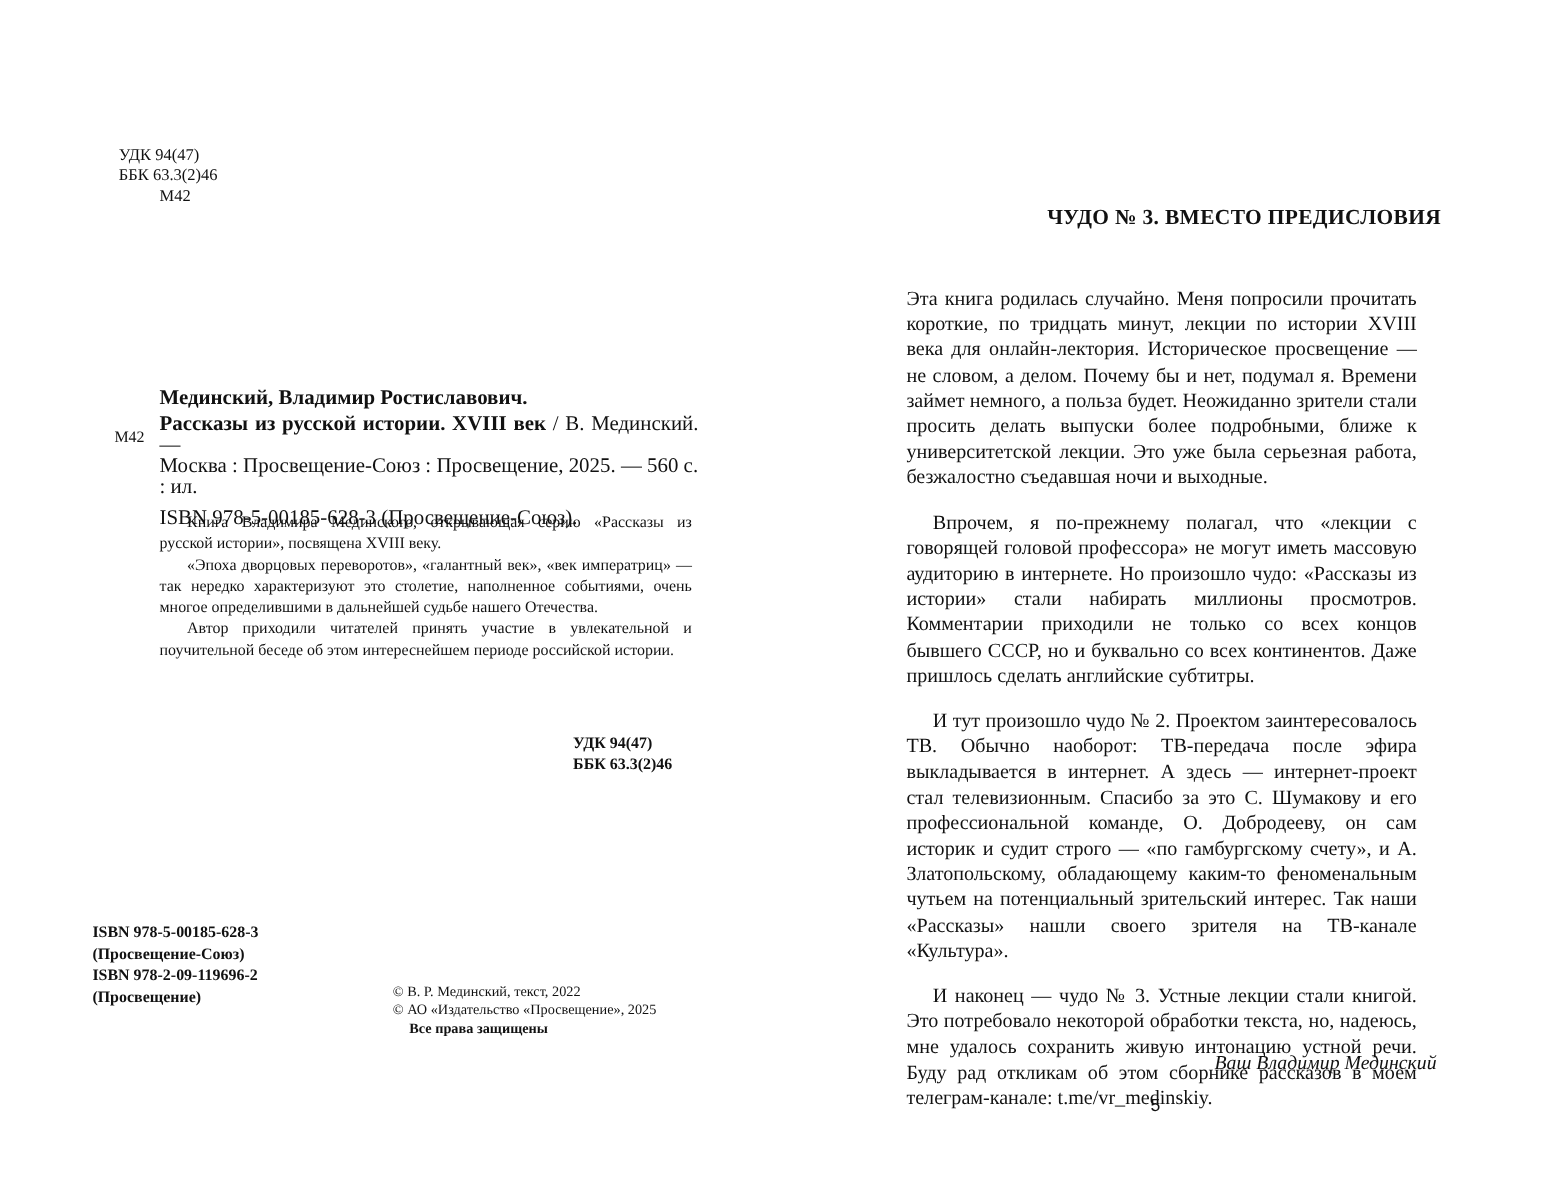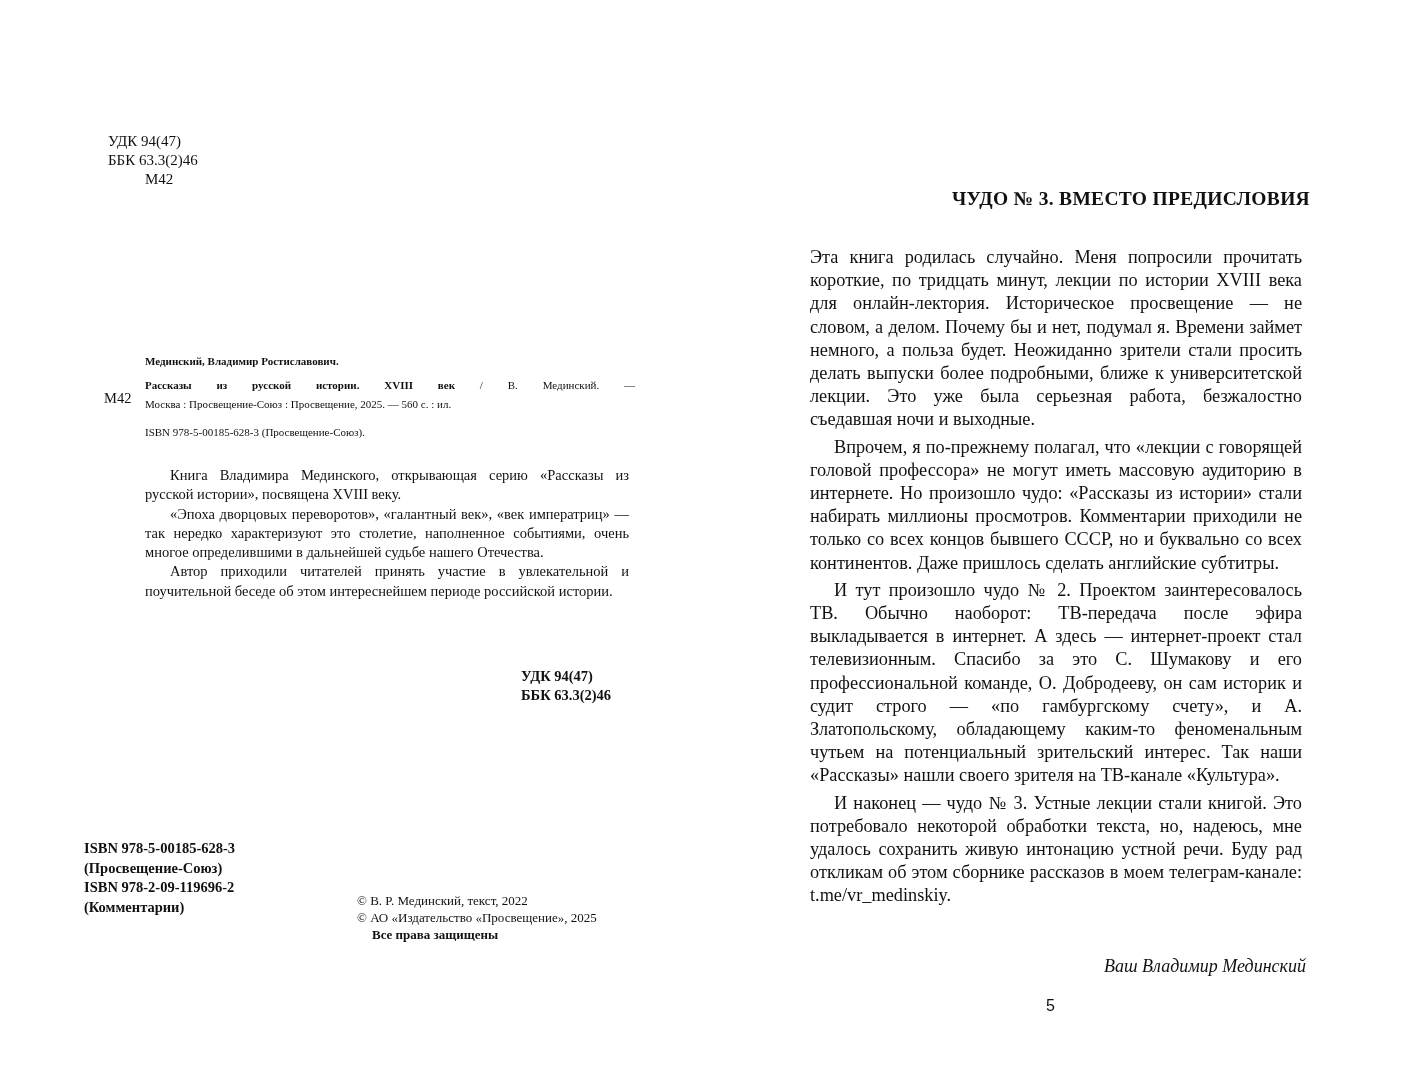"Эта книга родилась случайно. Меня" .body-text p { margin: 4px -> 18px }
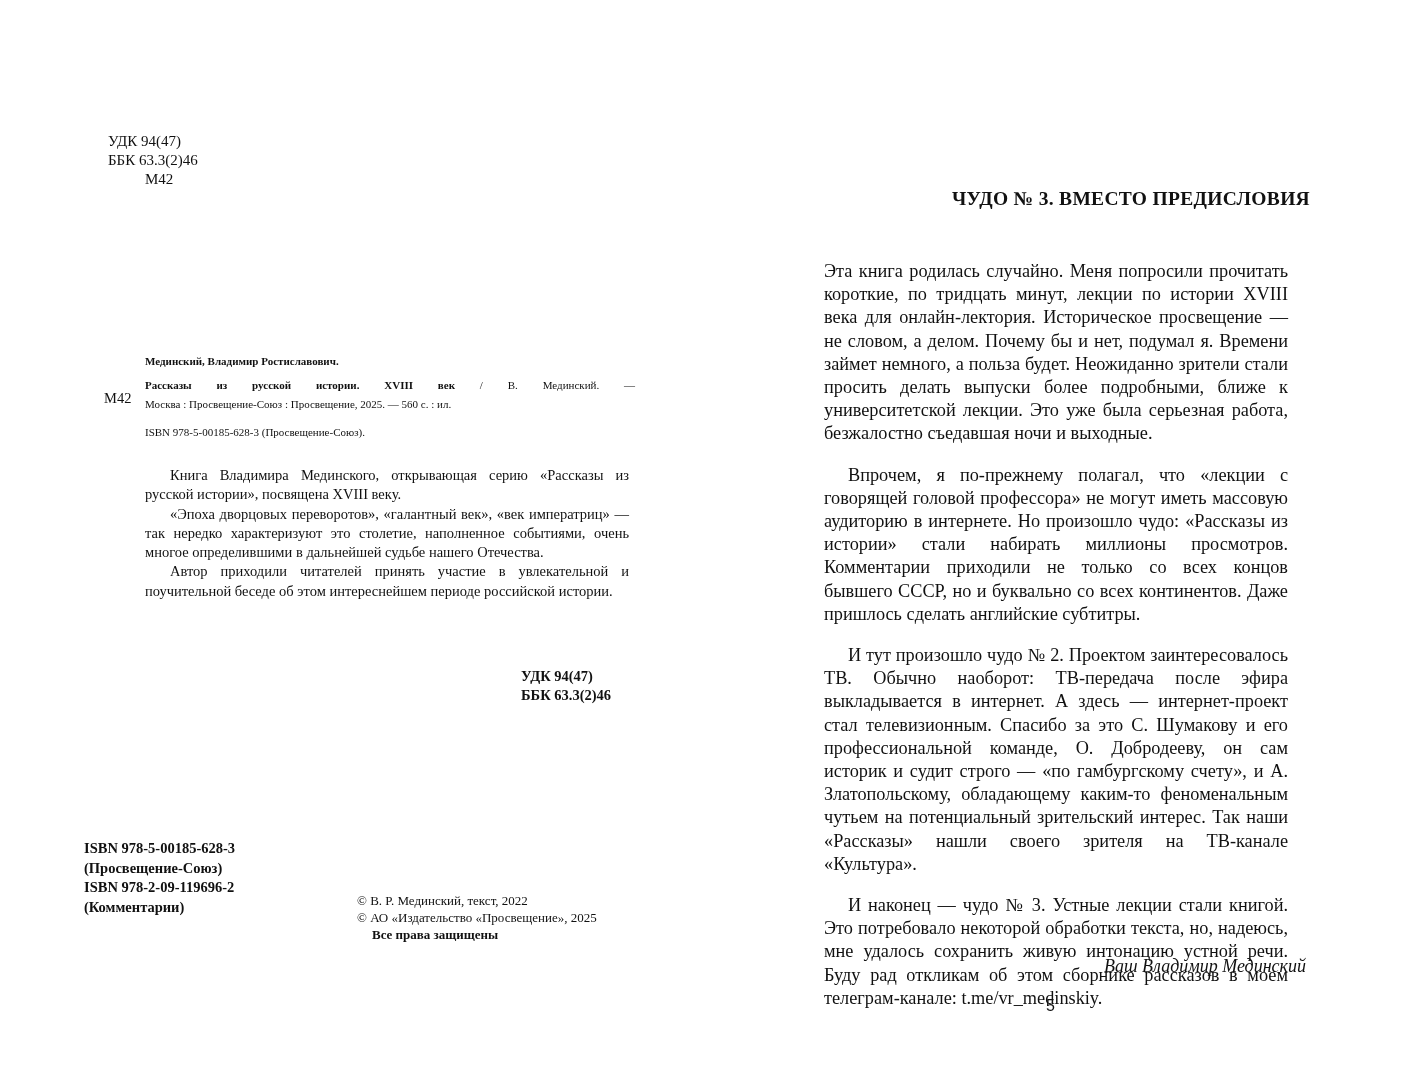"Мединский, Владимир Ростиславович." .catalog { font-size: 11px -> 19px }
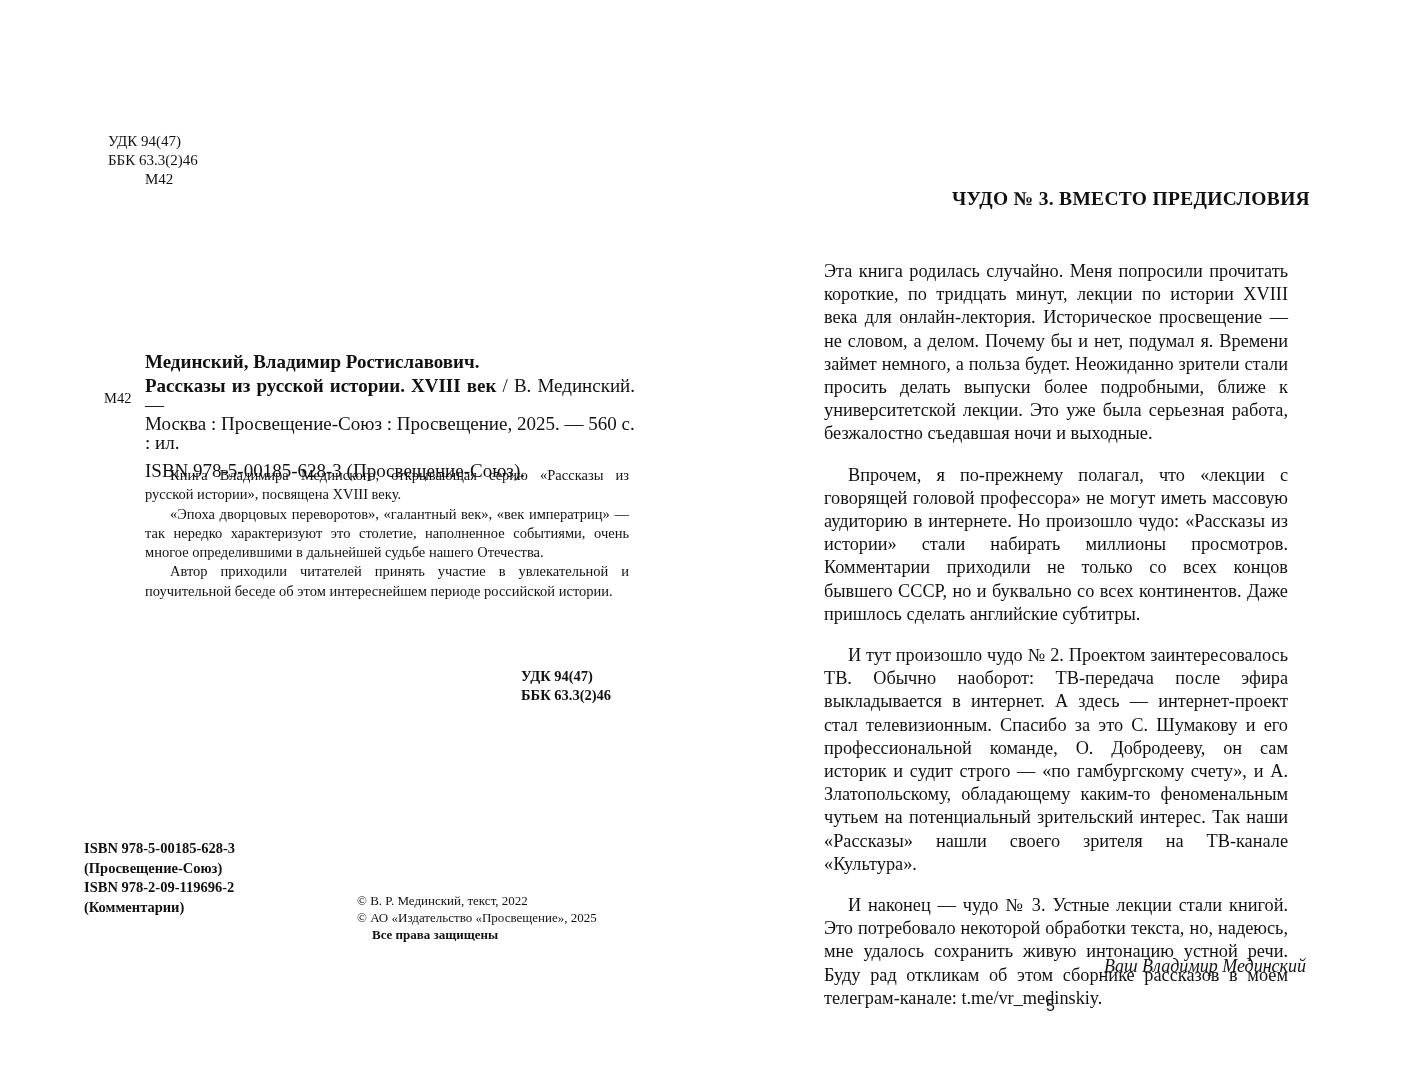"(Комментарии)" div { text: Комментарии -> Просвещение }
